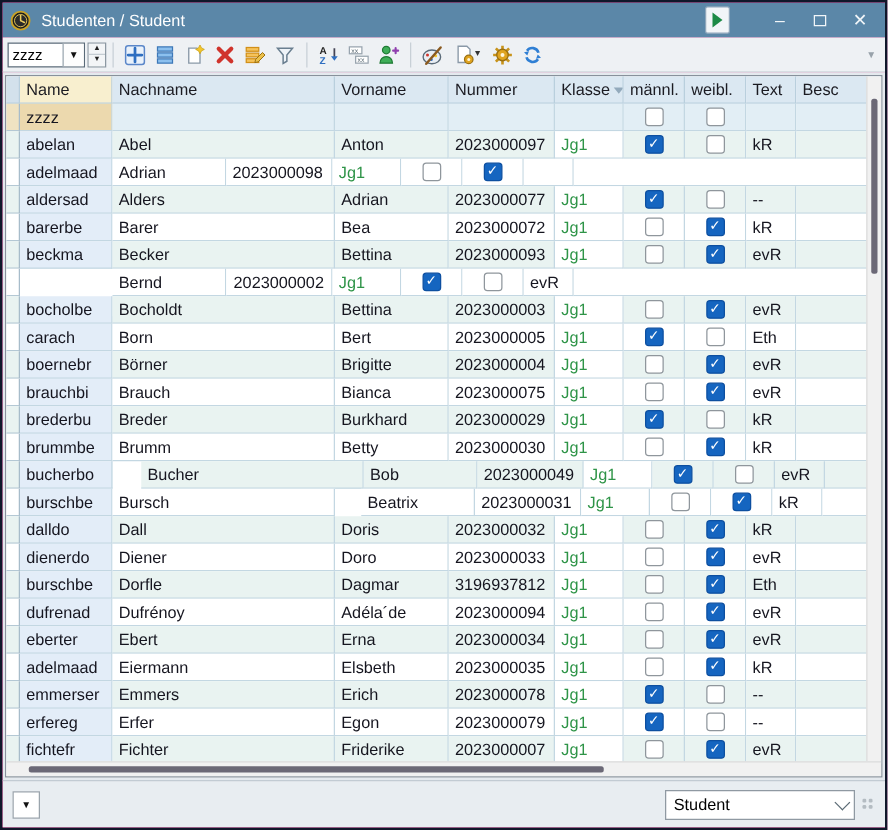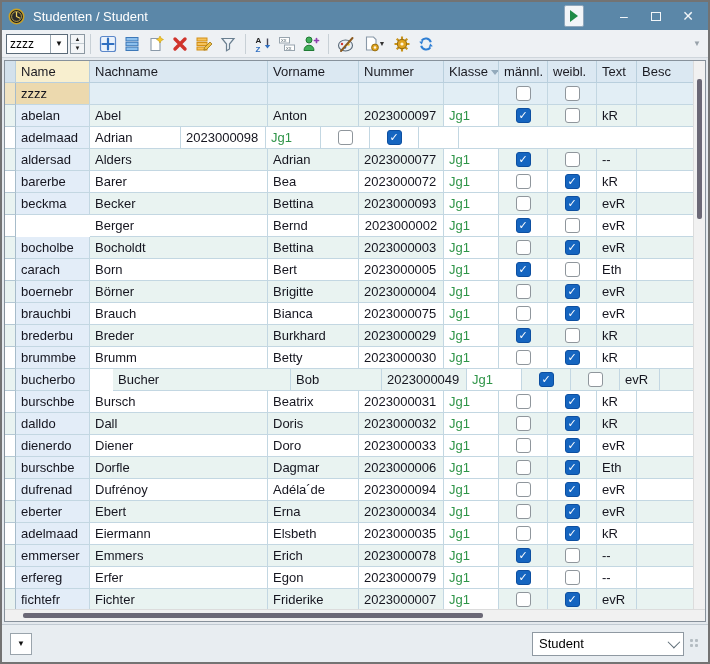"Studenten / Student" .window { border: 2px solid #737373 -> 2px solid #0f172a }
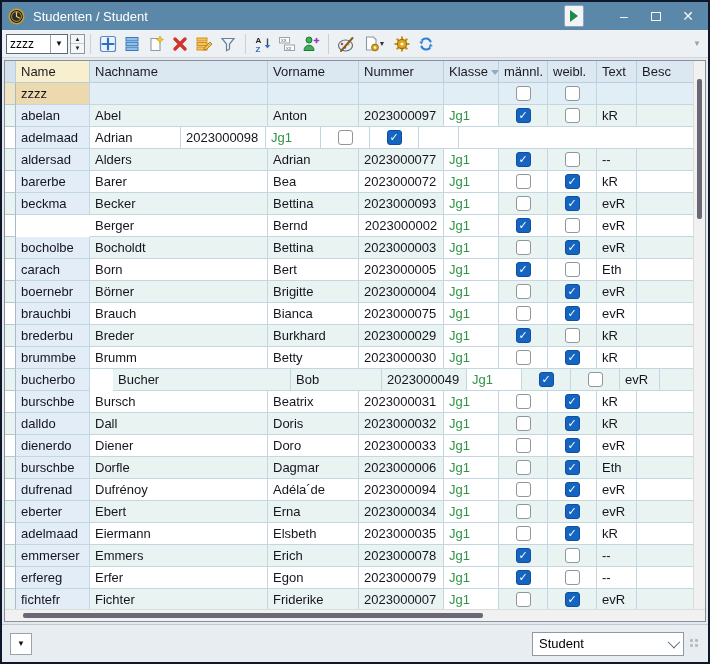"Berger" div.cell { html: <div>Berger</div> -> none }
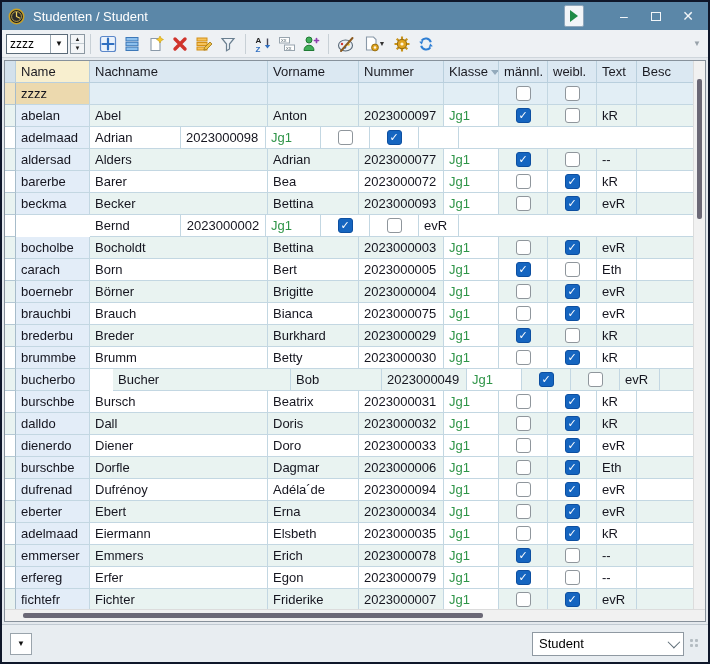"Beatrix" div.cell { margin-left: none -> 21px }
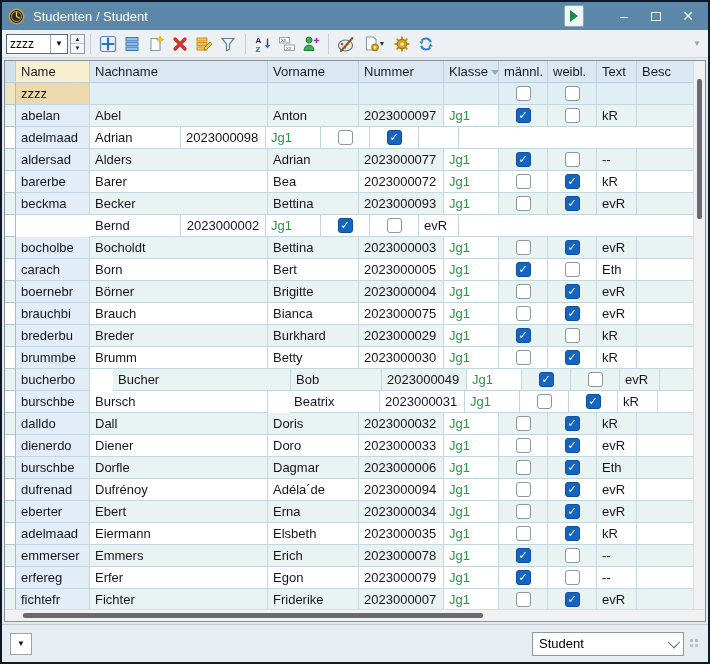"2023000006" div.cell { text: 2023000006 -> 3196937812 }
